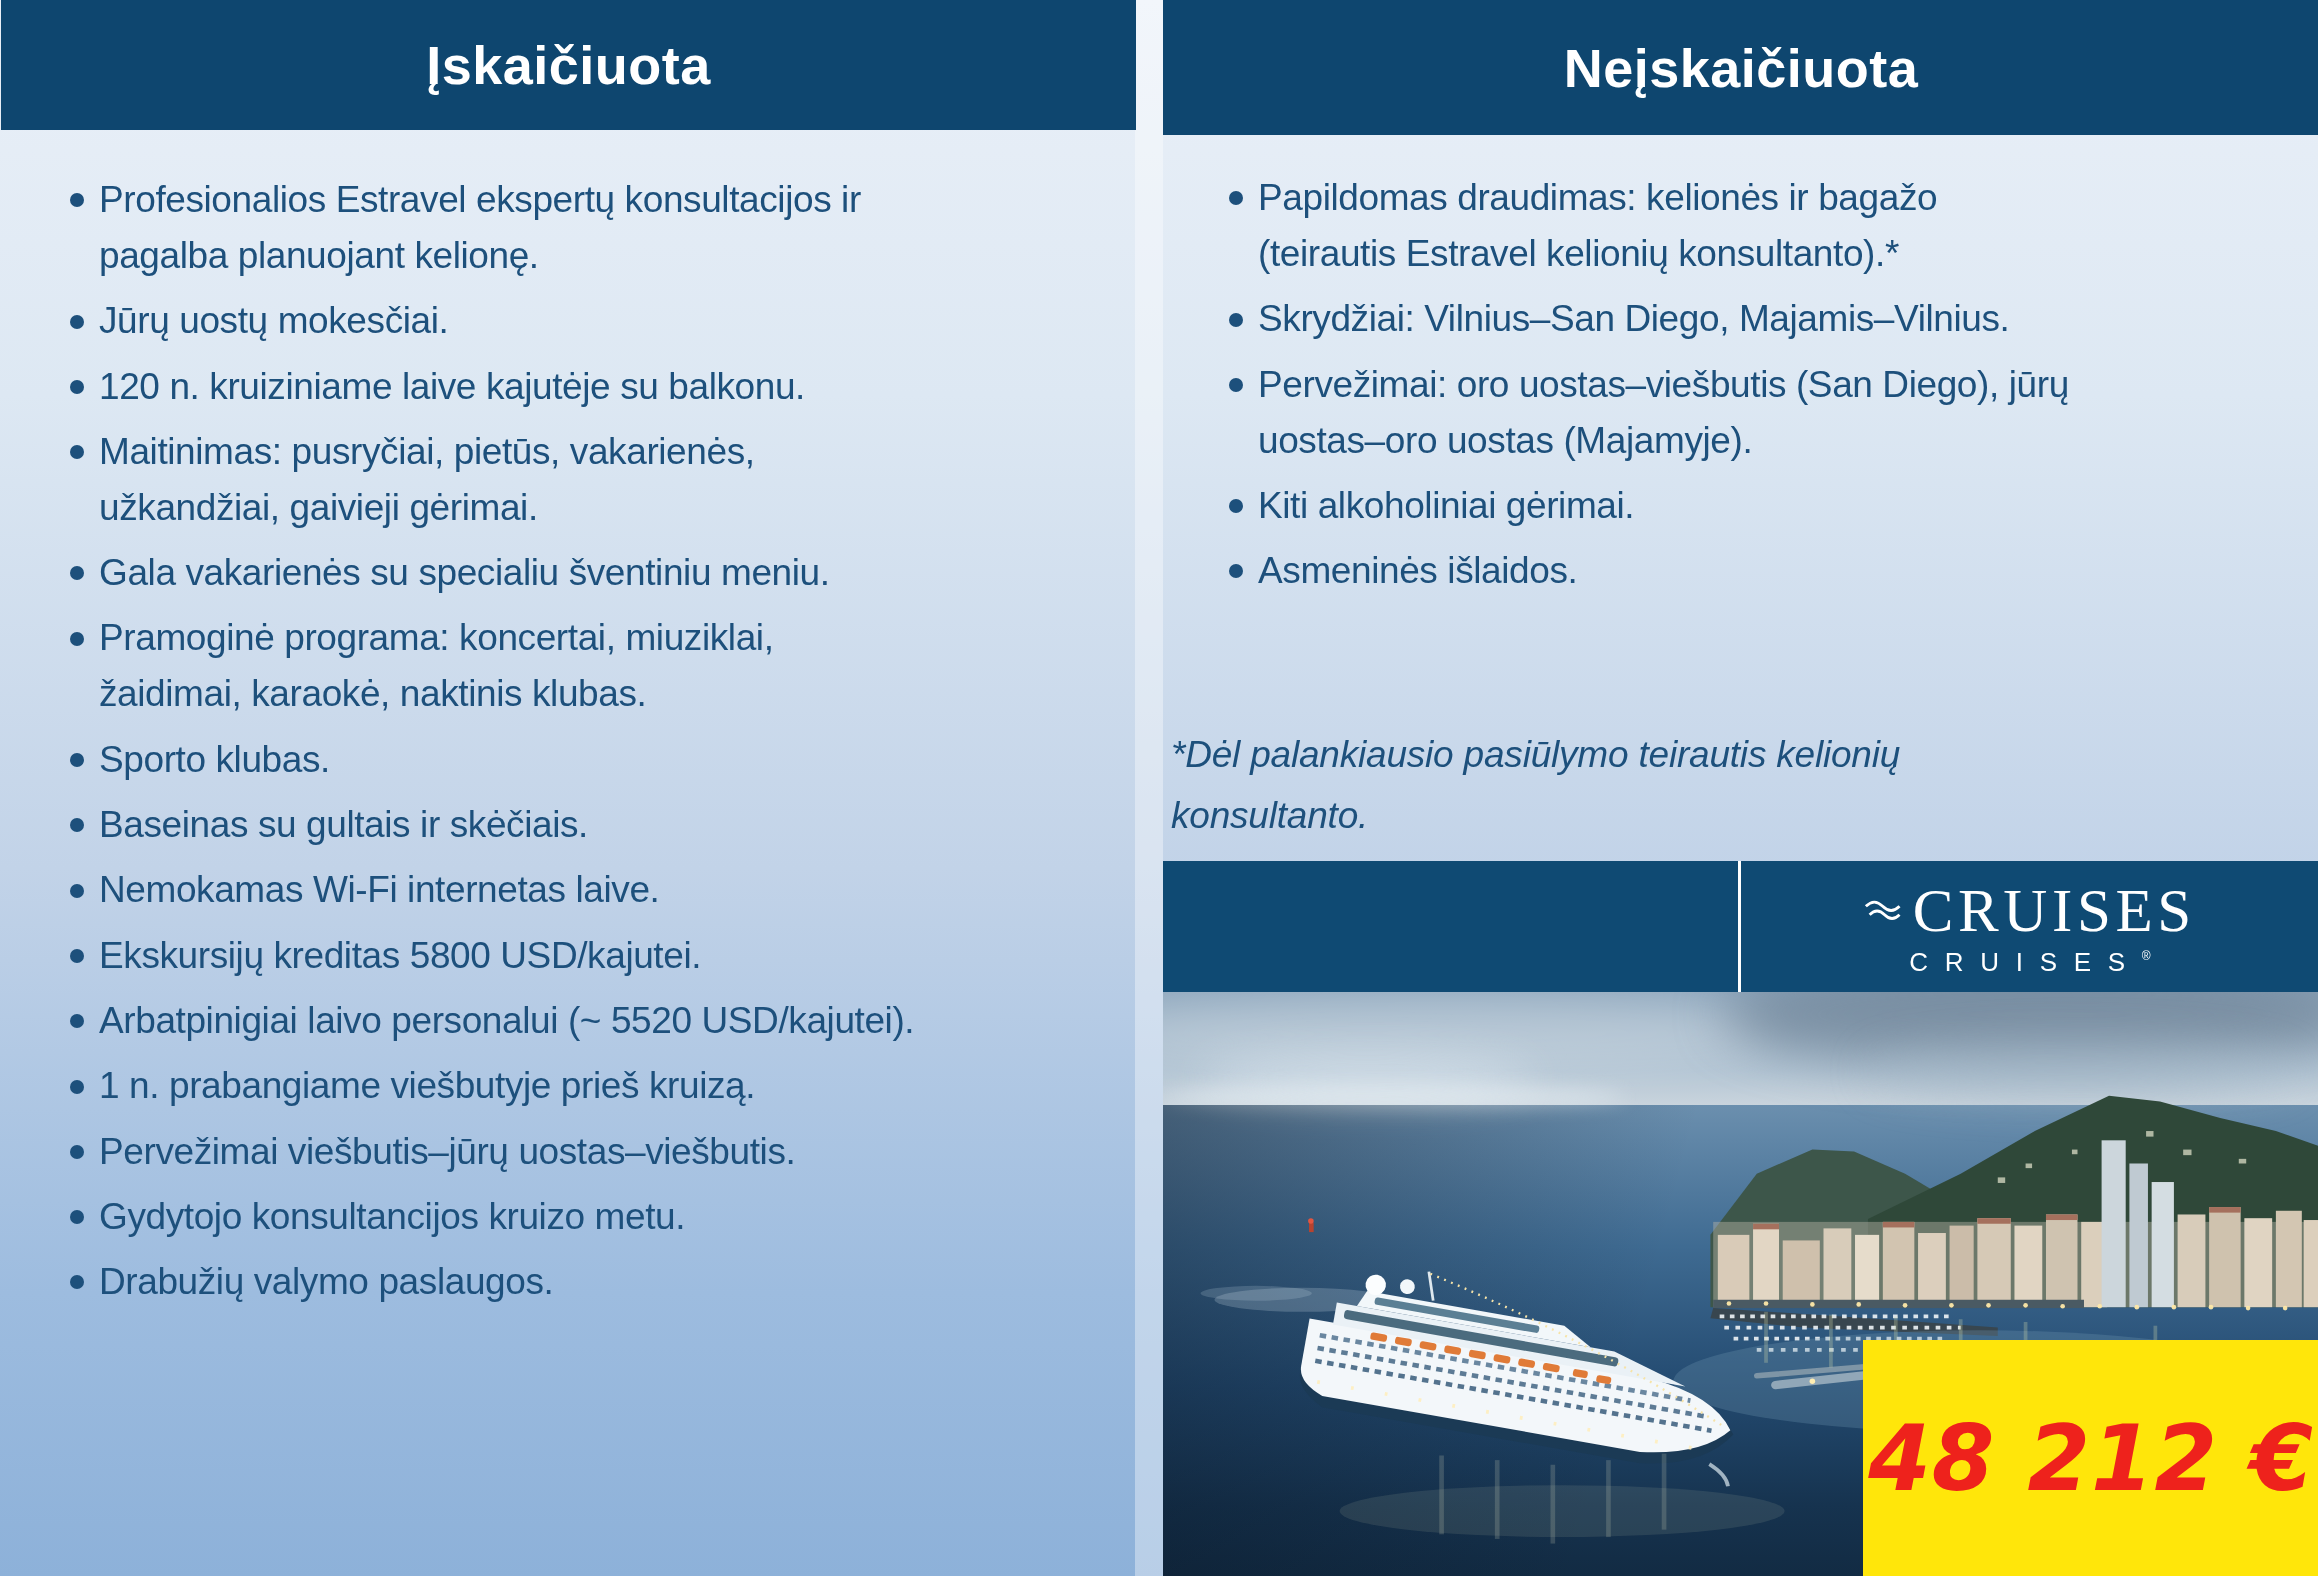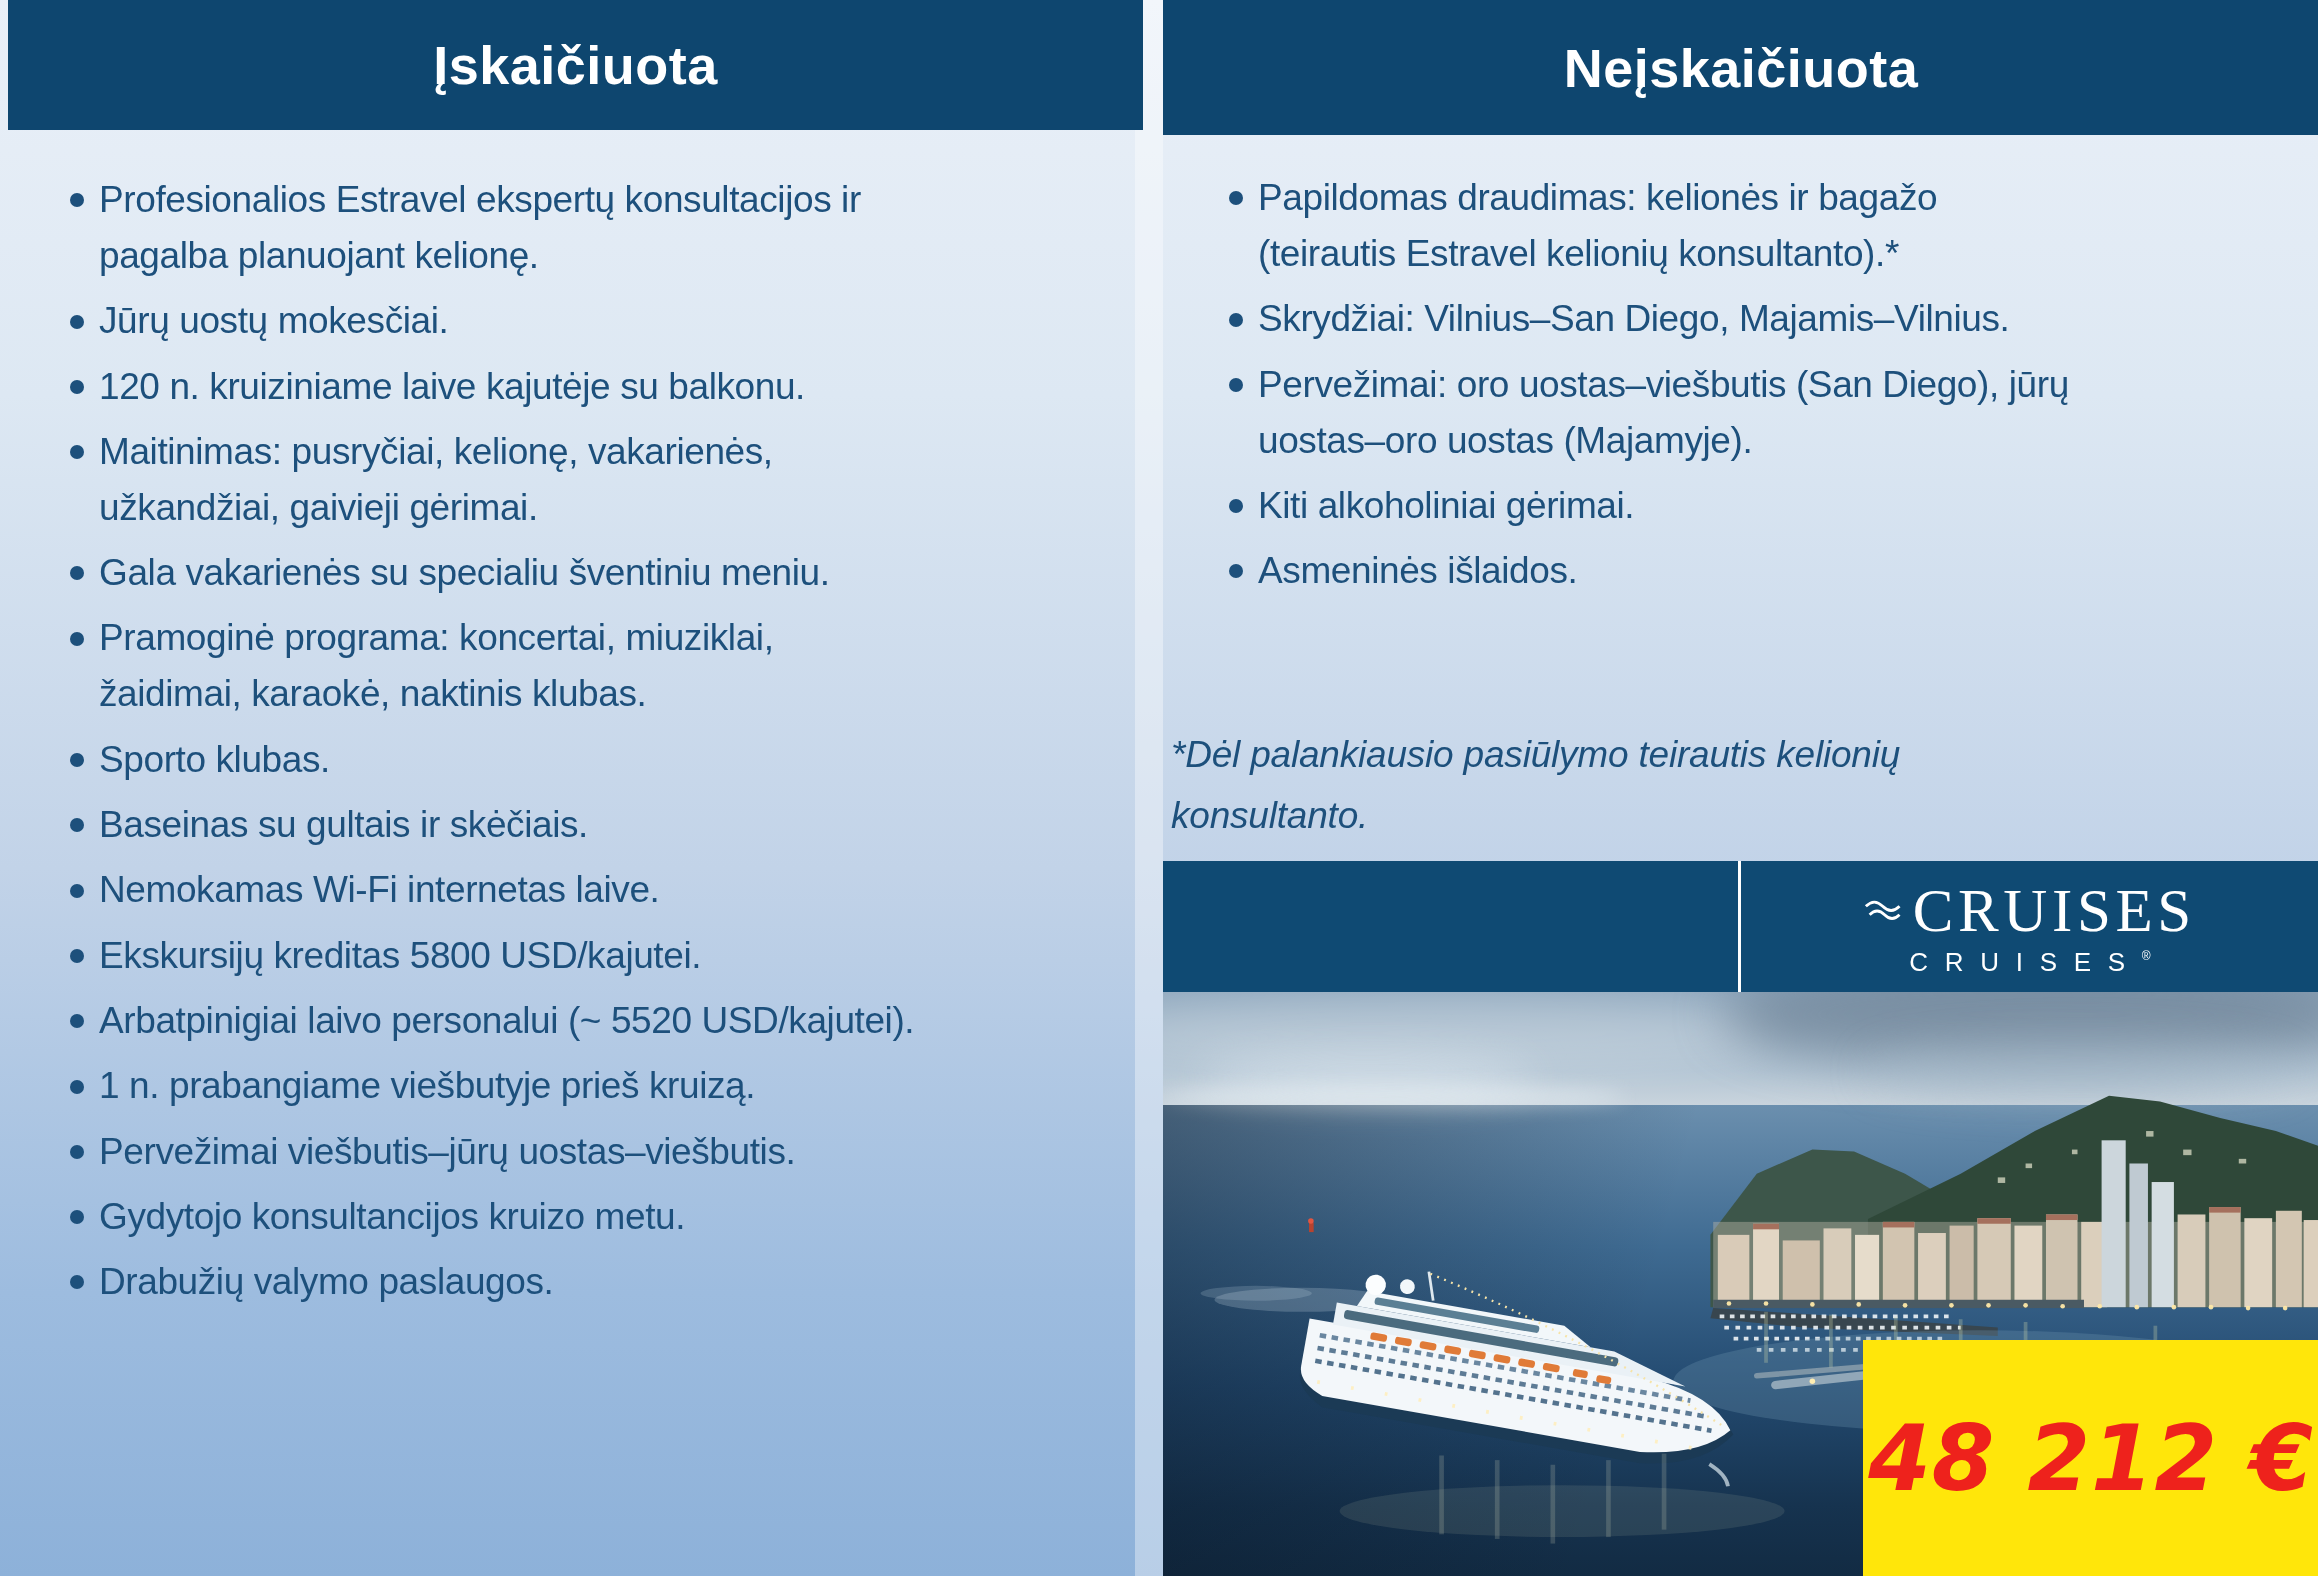"Įskaičiuota" .header.hleft { left: 8px -> 1px }
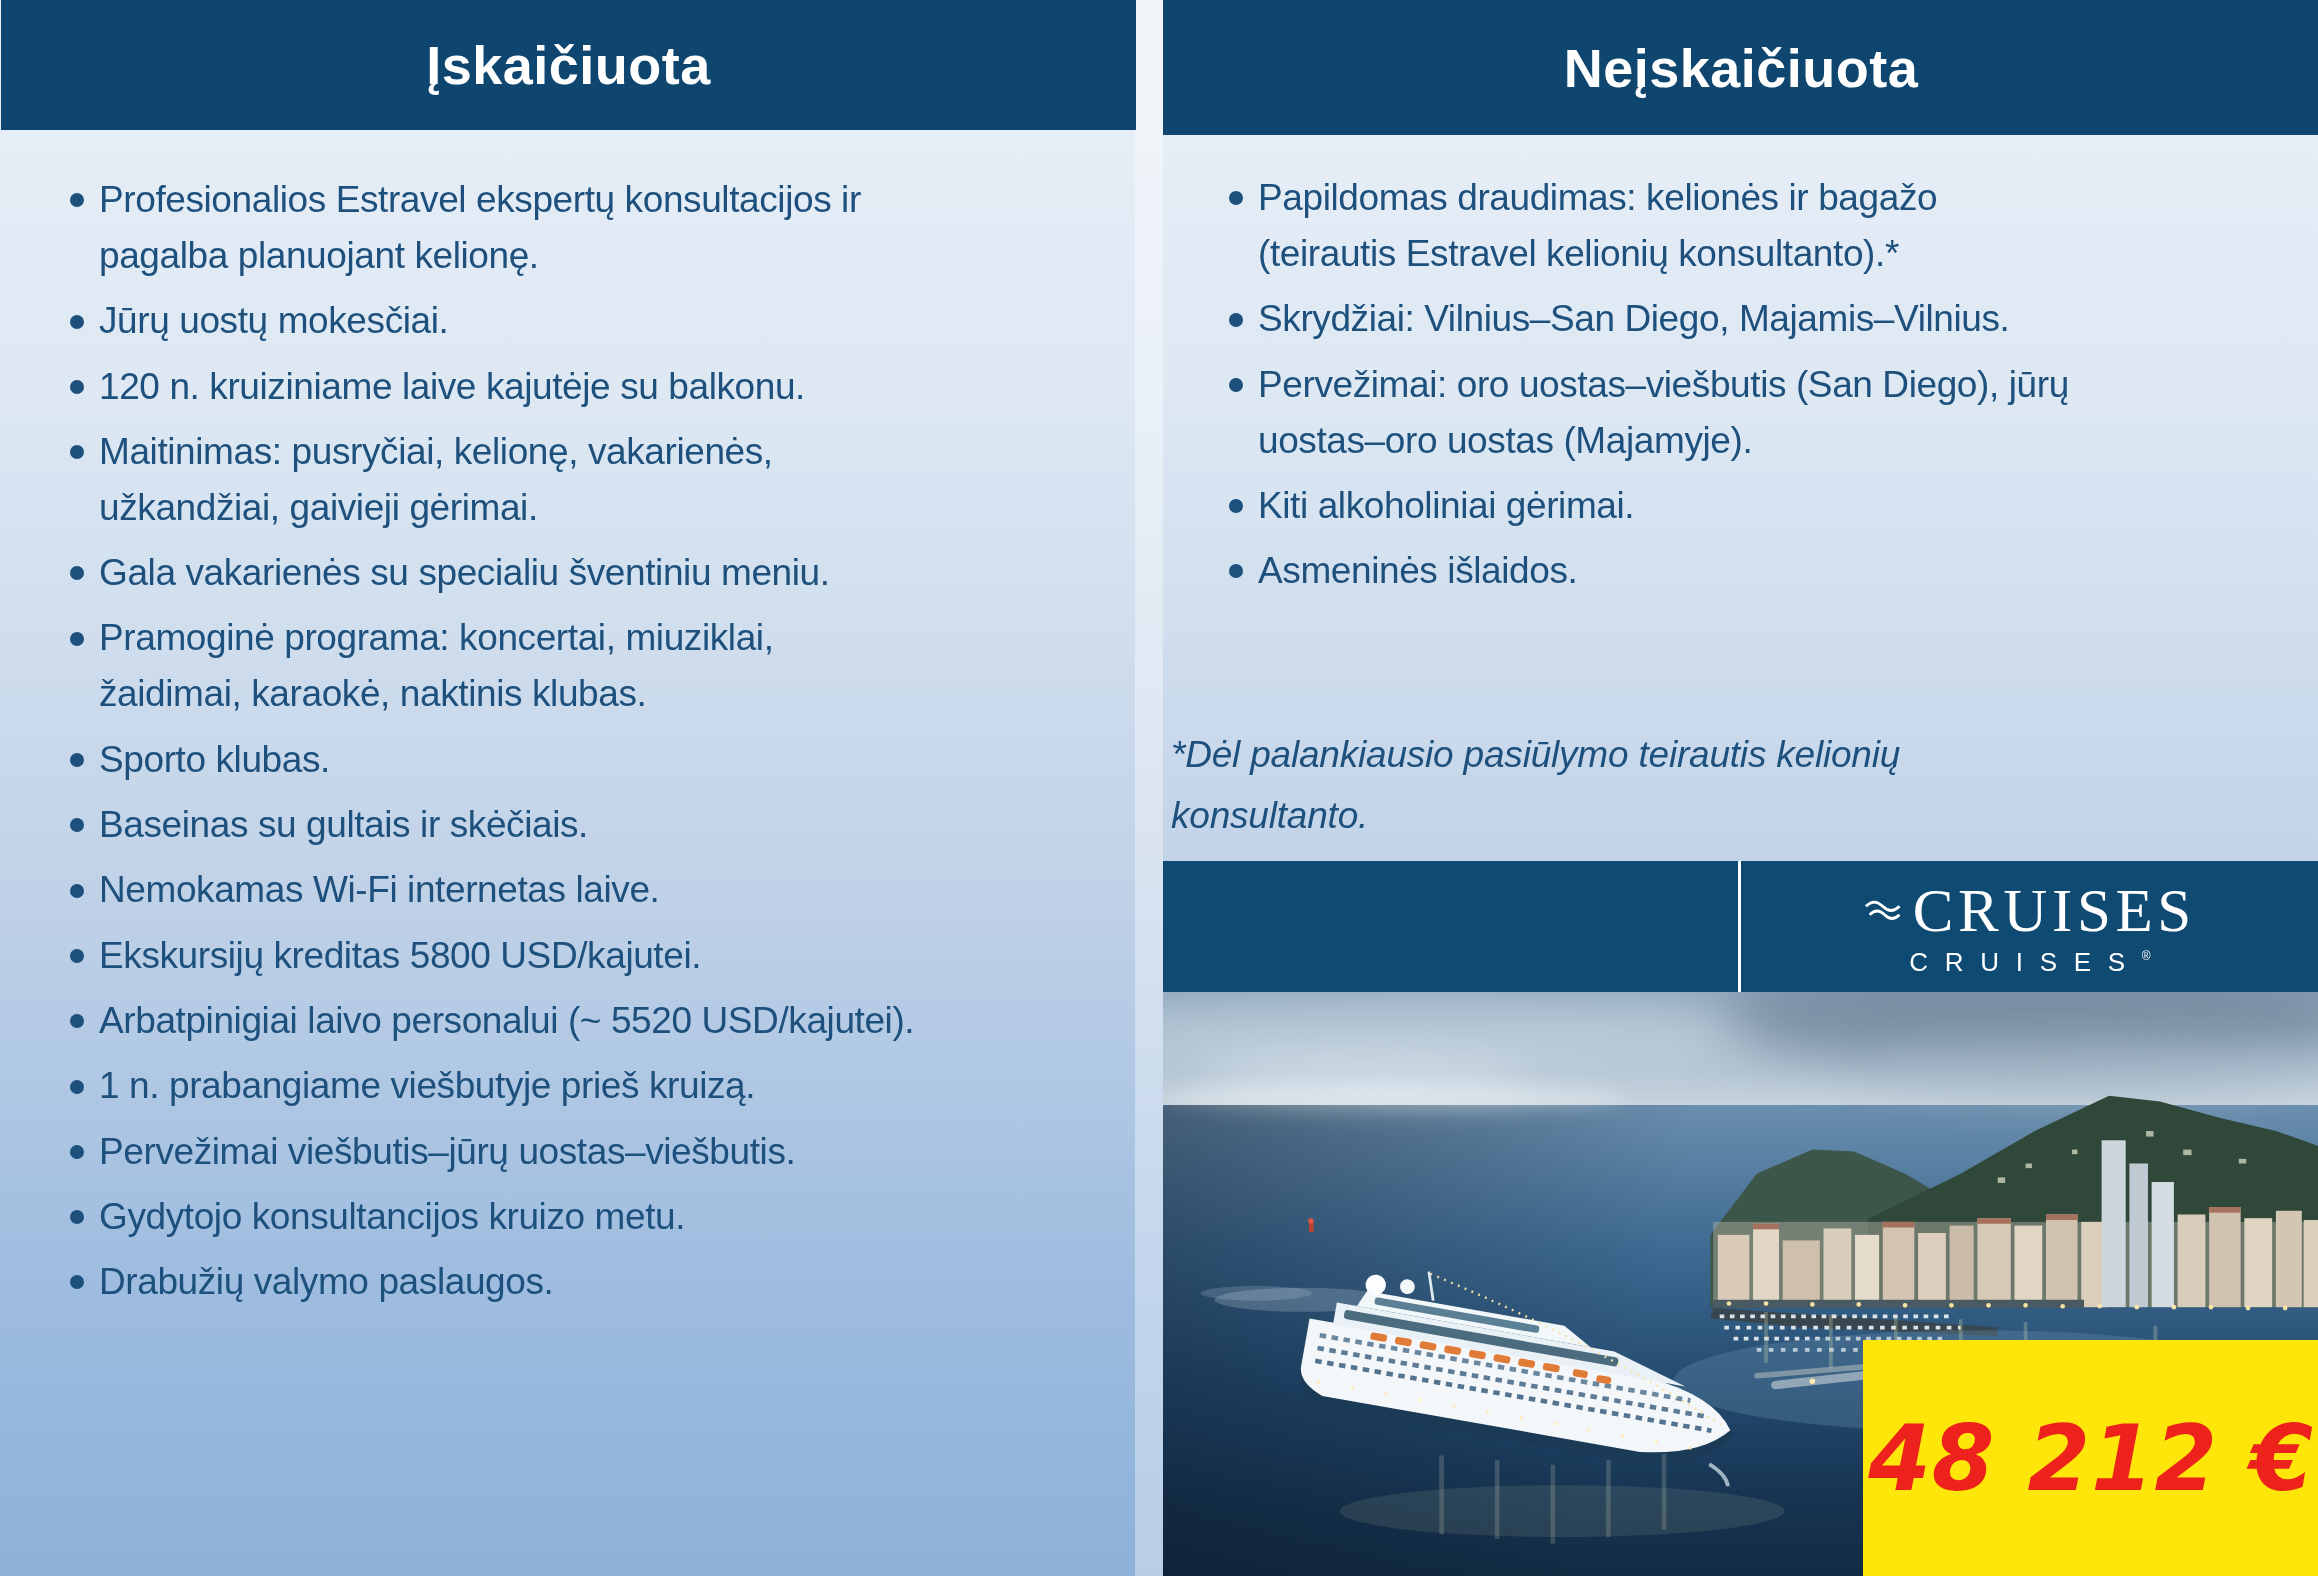"Maitinimas: pusryčiai, kelionę," li { text: kelionę -> pietūs }
